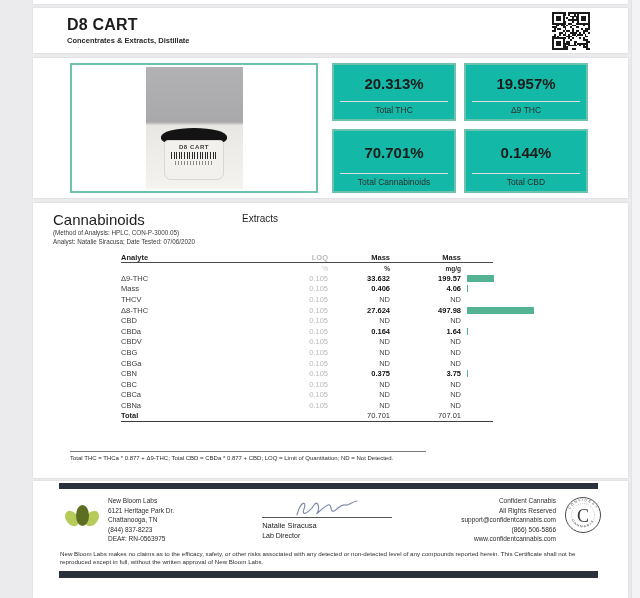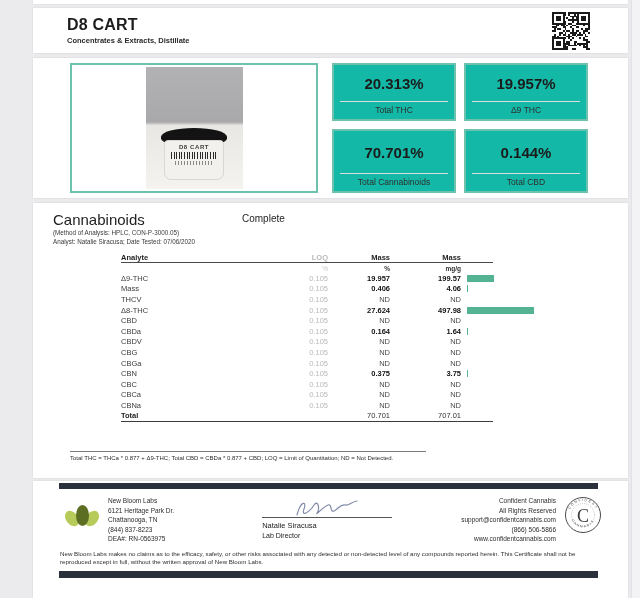"Complete" div.sec-status { text: Complete -> Extracts }
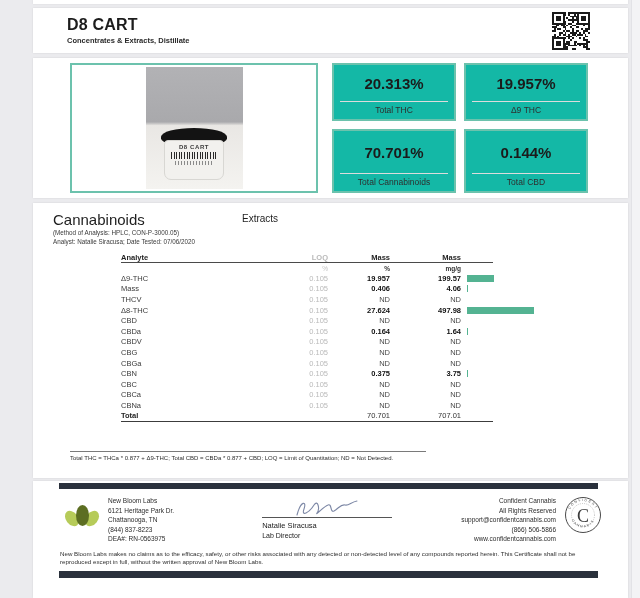"19.957" div.tc { text: 19.957 -> 33.632 }
